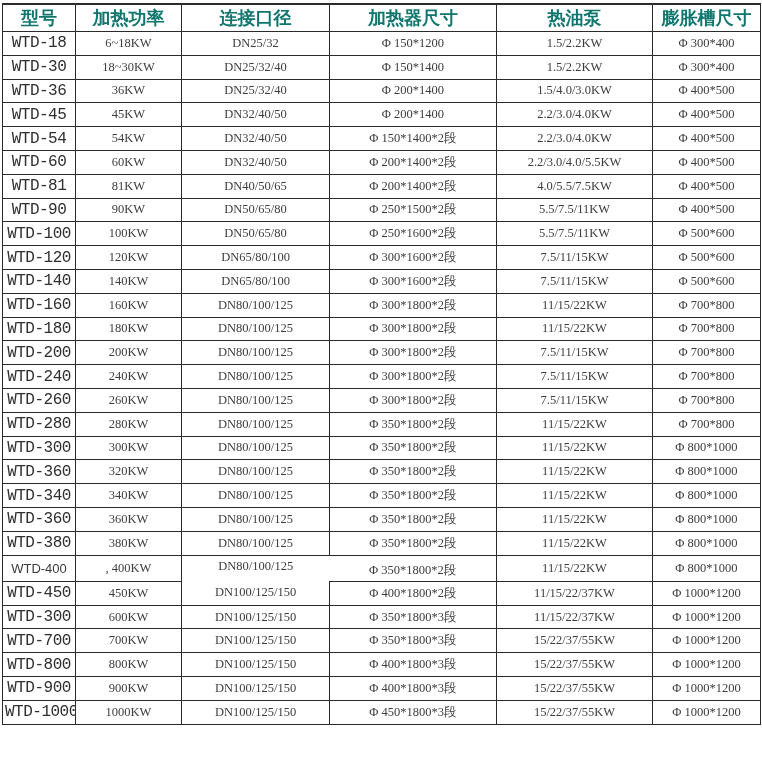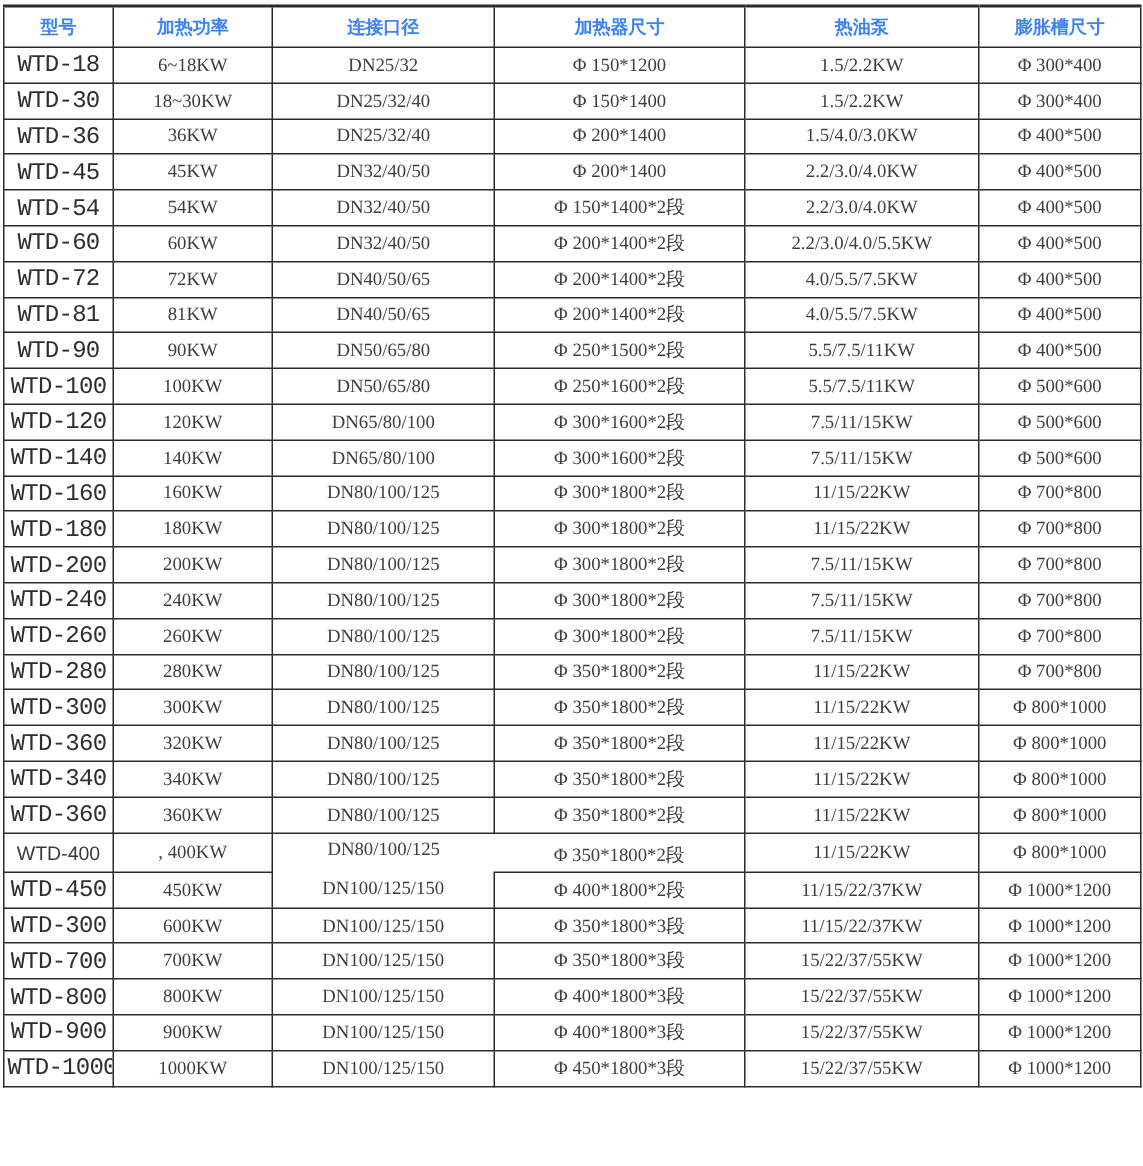"型号" table.spec-table th { color: #3b82f6 -> #0f766e; font-size: 12px -> 18px }
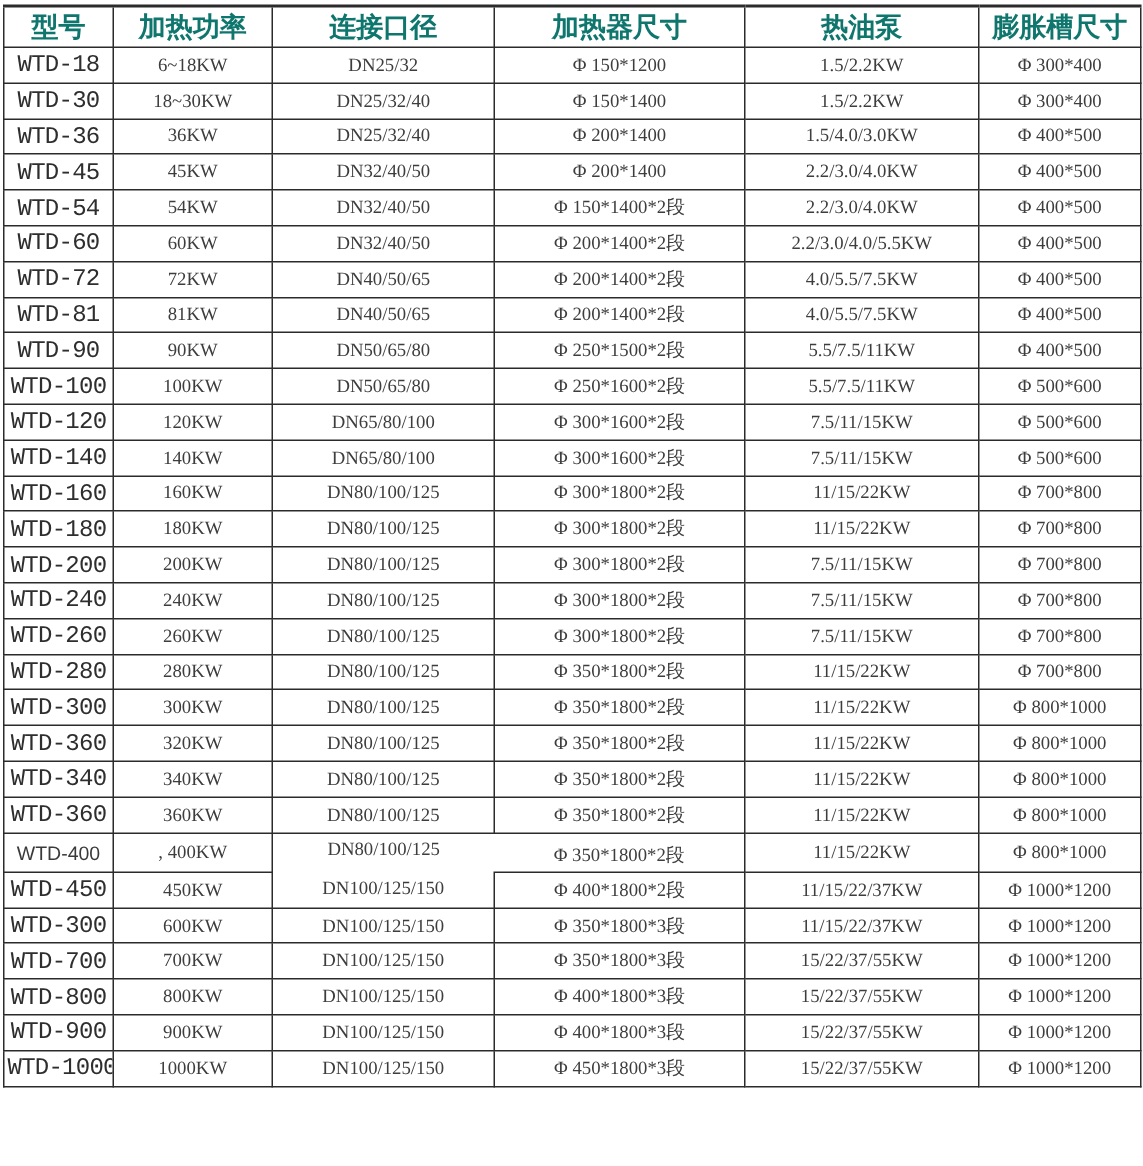"WTD-72" tr { html: <tr> <td>WTD-72</td> <td>72KW</td> <td>DN40/50/65</td> <td>Φ 200*1400*2段</td> <td>4.0/5.5/7.5KW</td> <td>Φ 400*500</td> </tr> -> none }
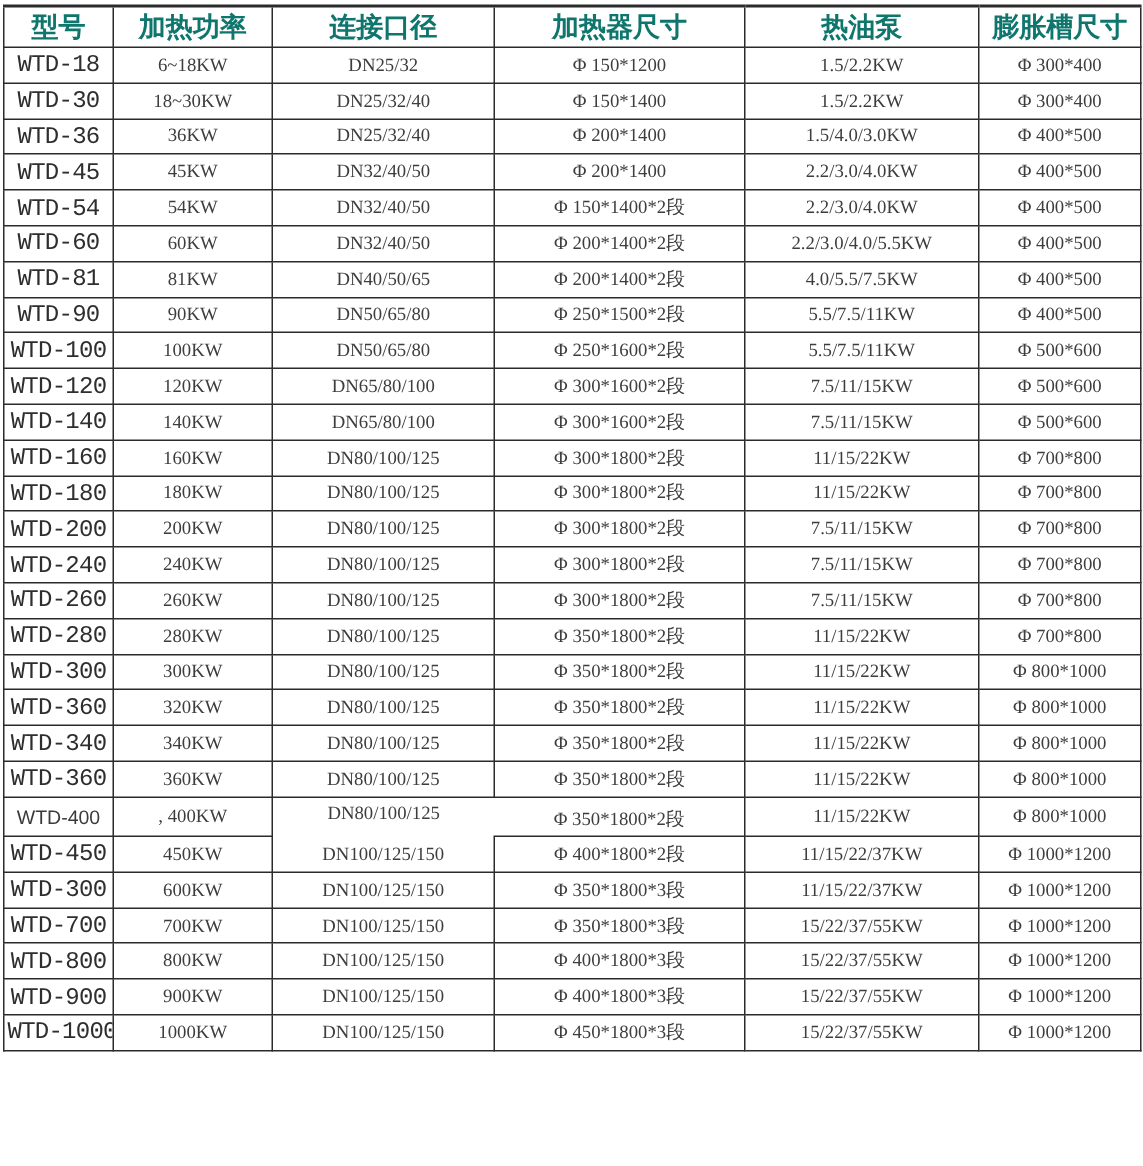"WTD-380" tr { html: none -> <tr> <td>WTD-380</td> <td>380KW</td> <td>DN80/100/125</td> <td>Φ 350*1800*2段</td> <td>11/15/22KW</td> <td>Φ 800*1000</td> </tr> }
